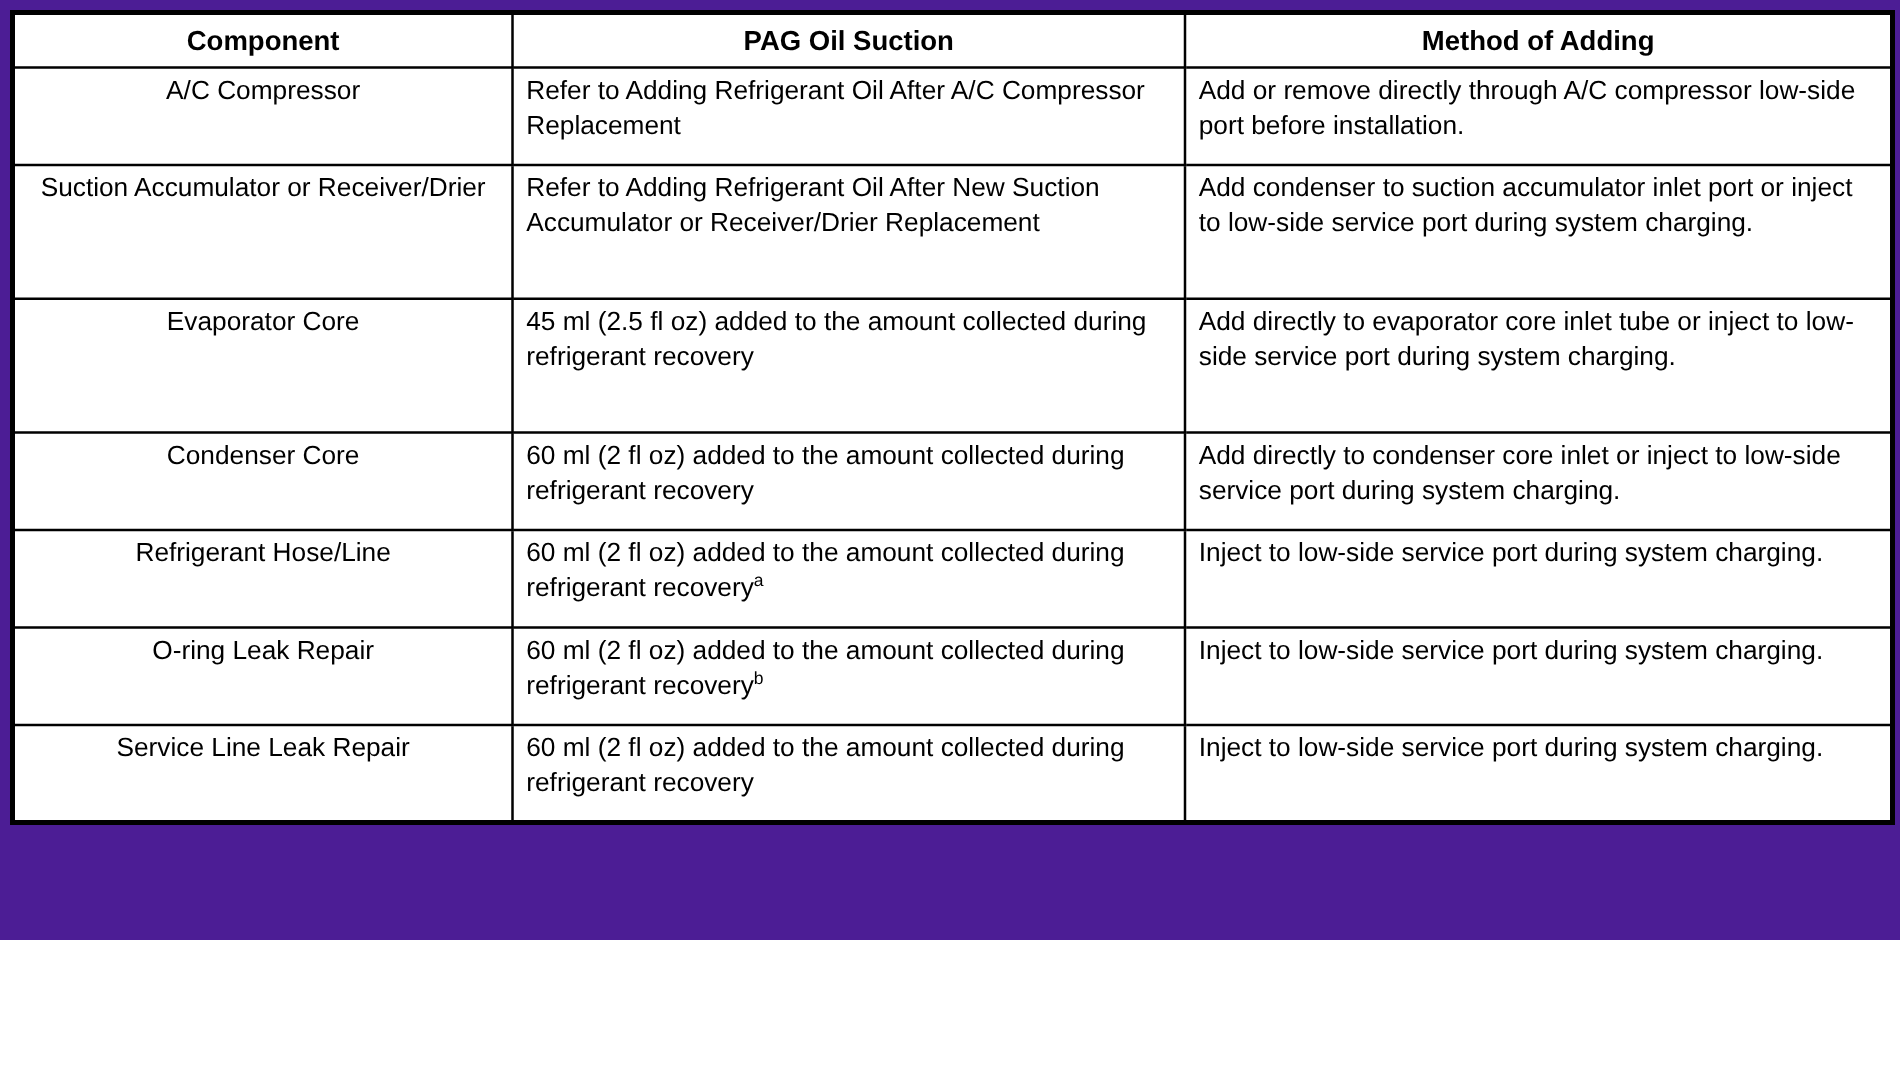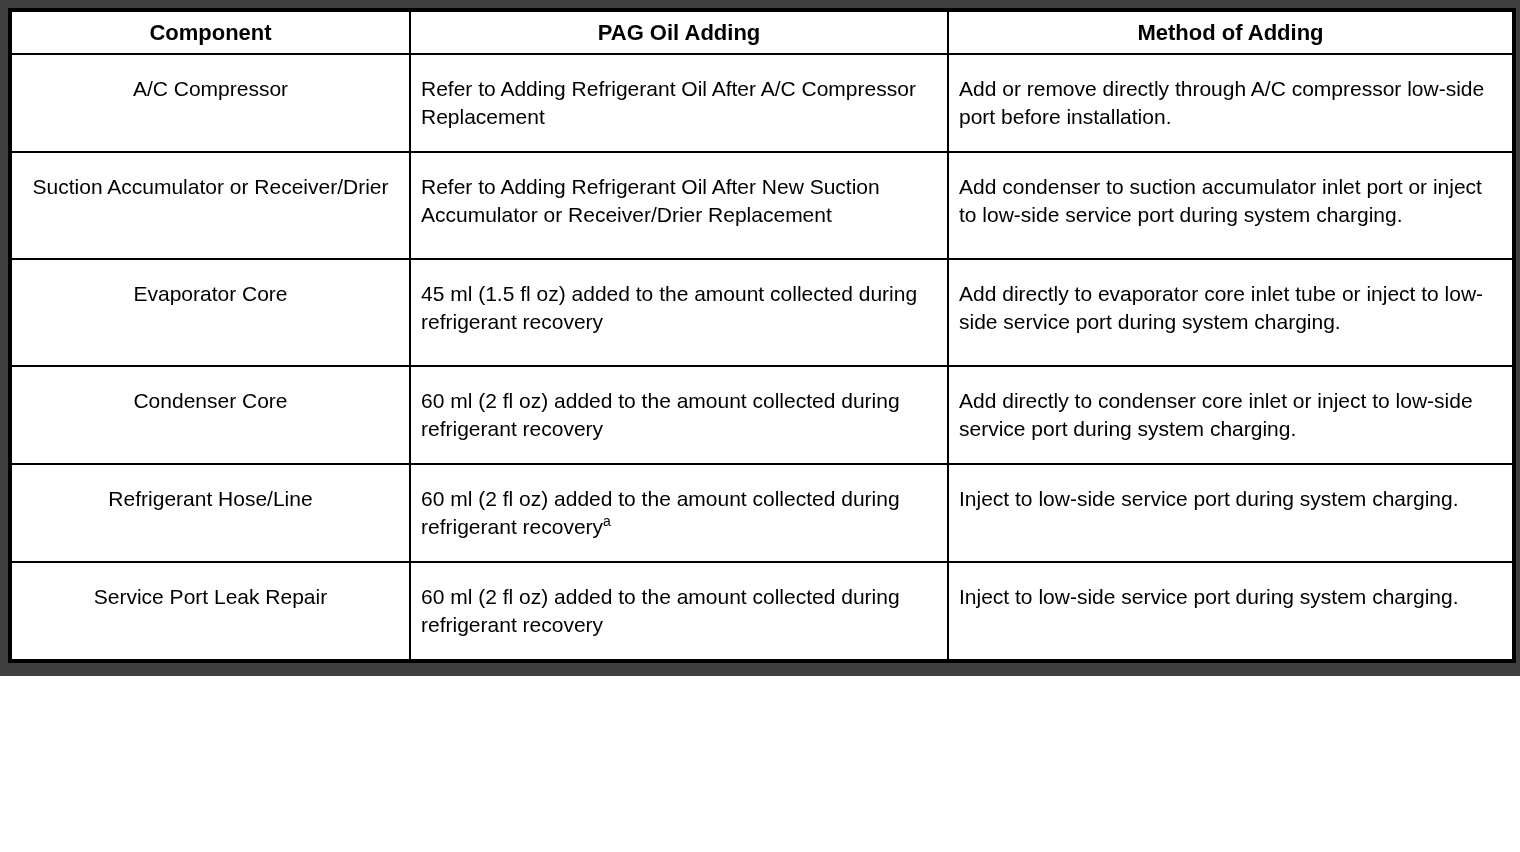"Component" .page { background: #404040 -> #4c1d95; height: 676px -> 752px }
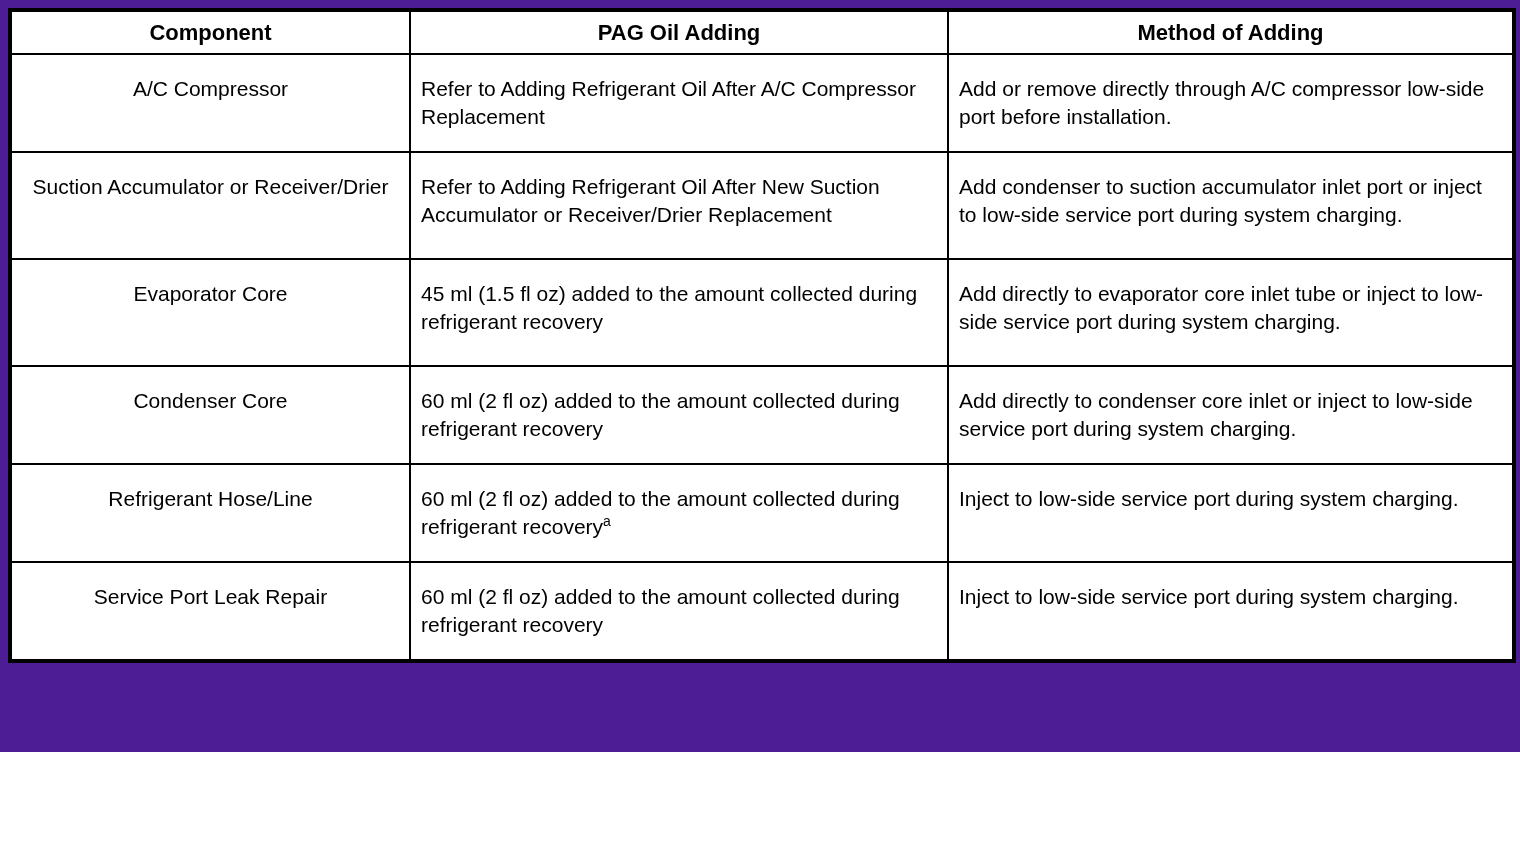"PAG Oil Adding" th { text: Adding -> Suction }
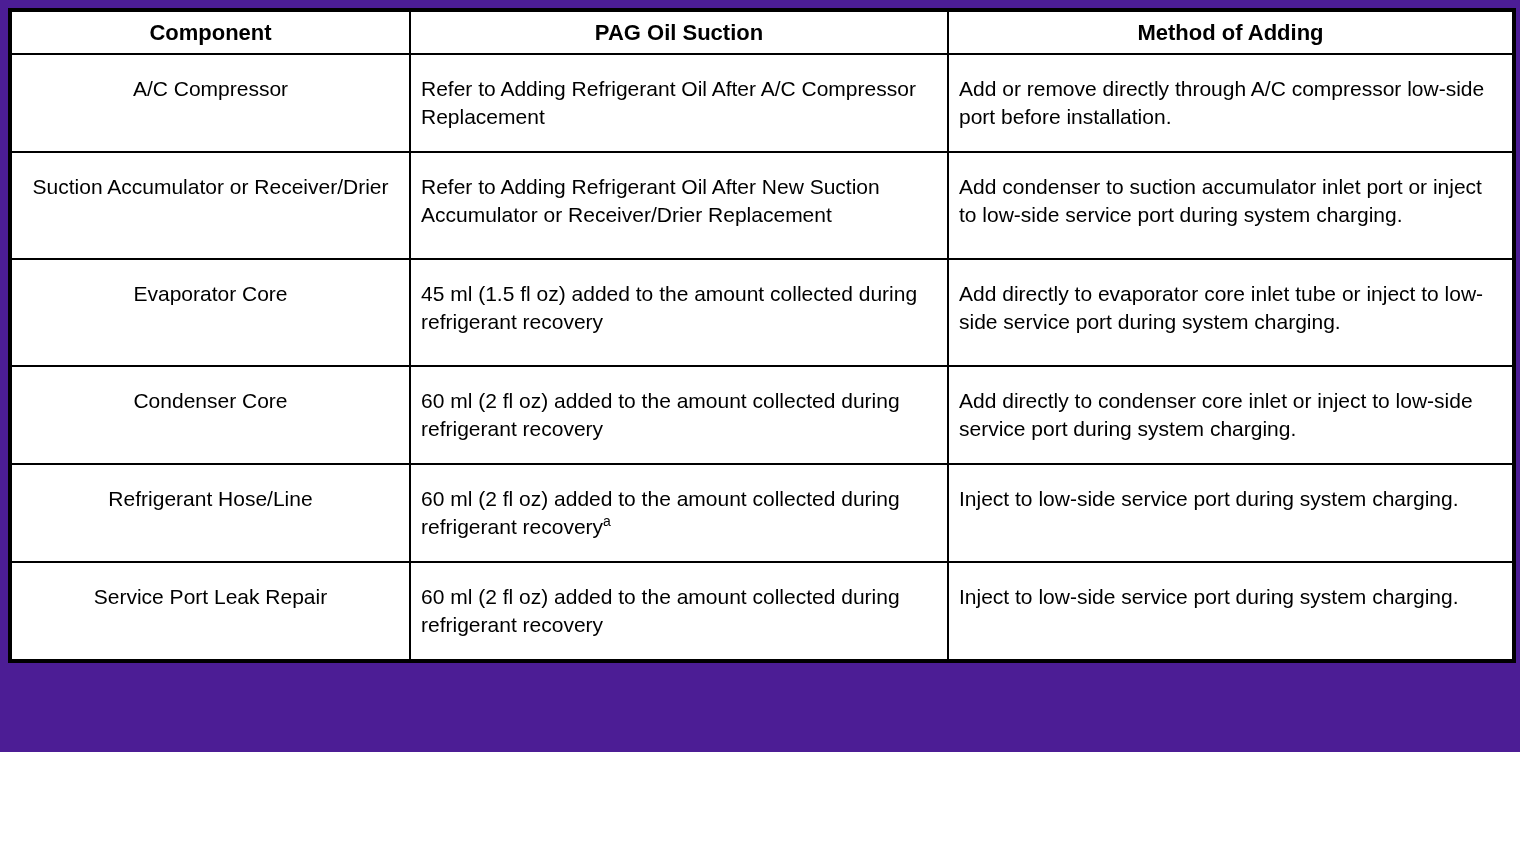"A/C Compressor" .oil-table th, .oil-table td { padding: 20px 10px -> 4px 10px }
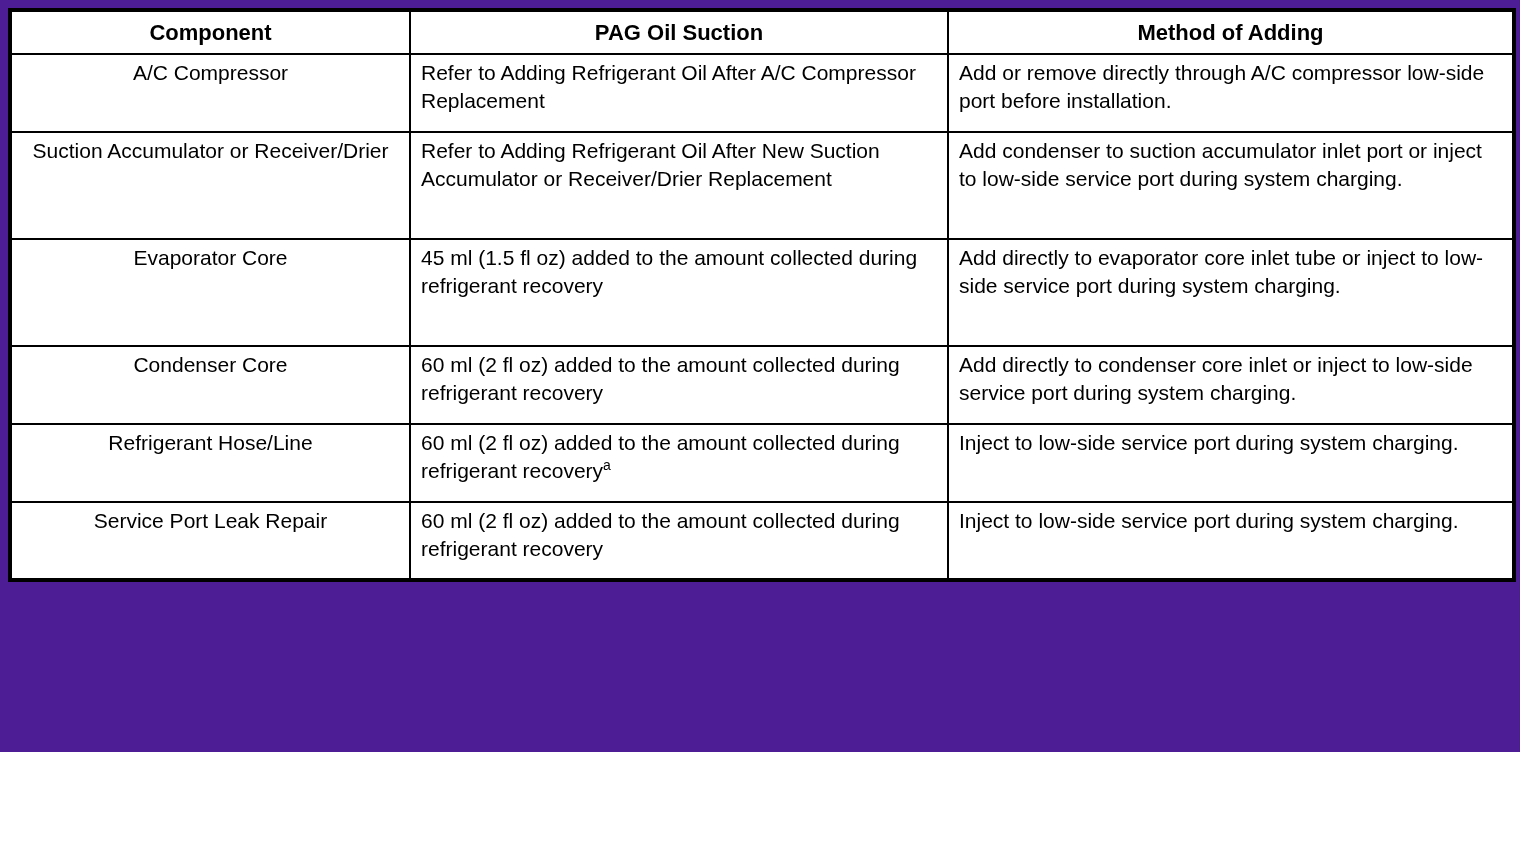"45 ml (1.5 fl oz)" span { text: 1.5 -> 2.5 }
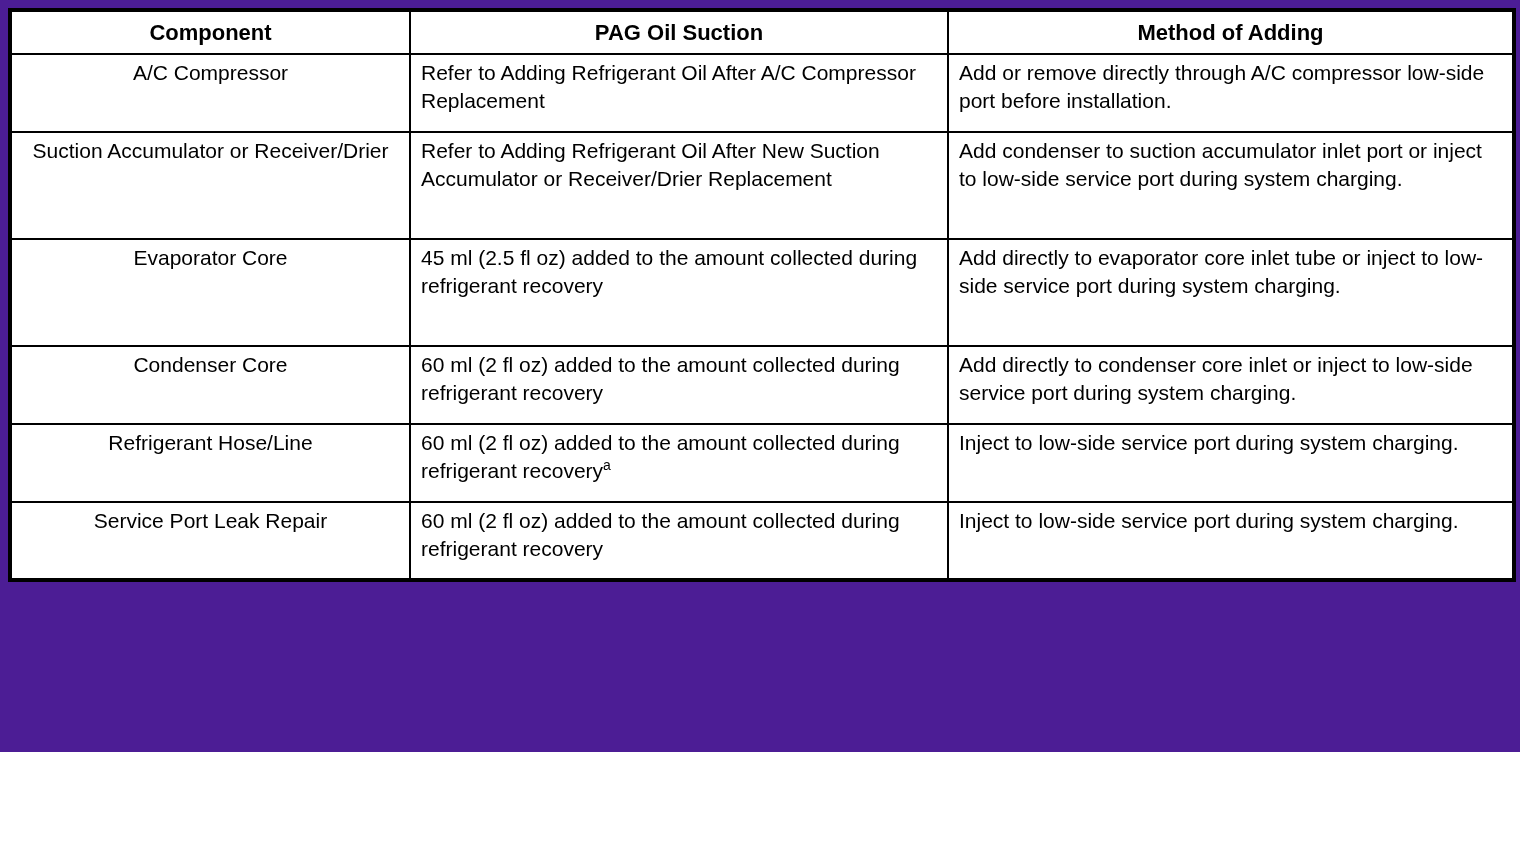"O-ring Leak Repair" tr.rh-2 { html: none -> <tr> <td>O-ring Leak Repair</td> <td><span>60 ml (2 fl oz) added to the amount collected during refrigerant recovery</span><sup>b</sup></td> <td>Inject to low-side service port during system charging.</td> </tr> }
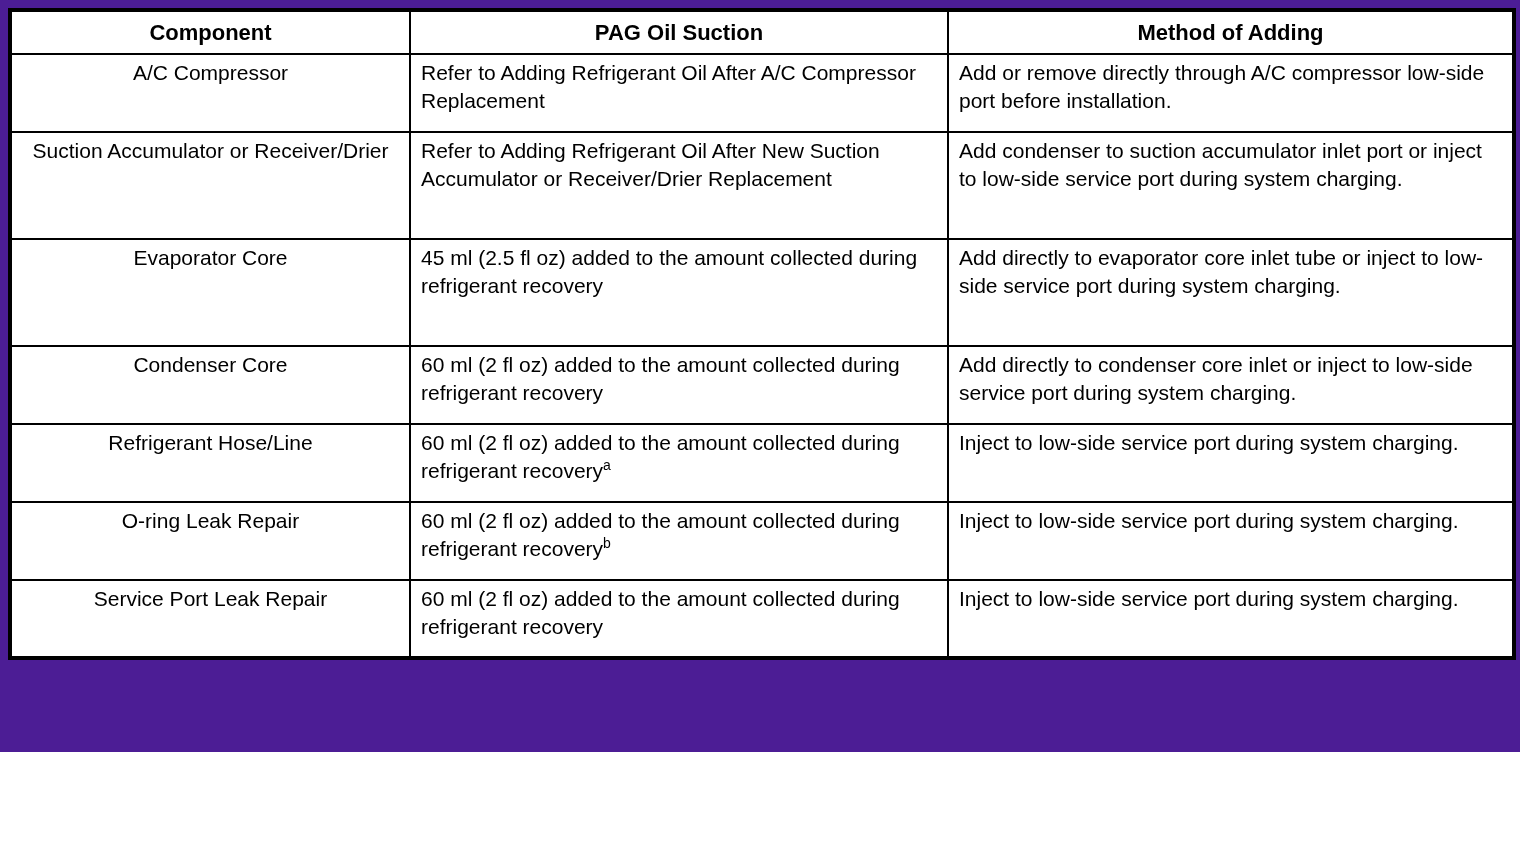"Service Port Leak Repair" td.c1 { text: Port -> Line }
